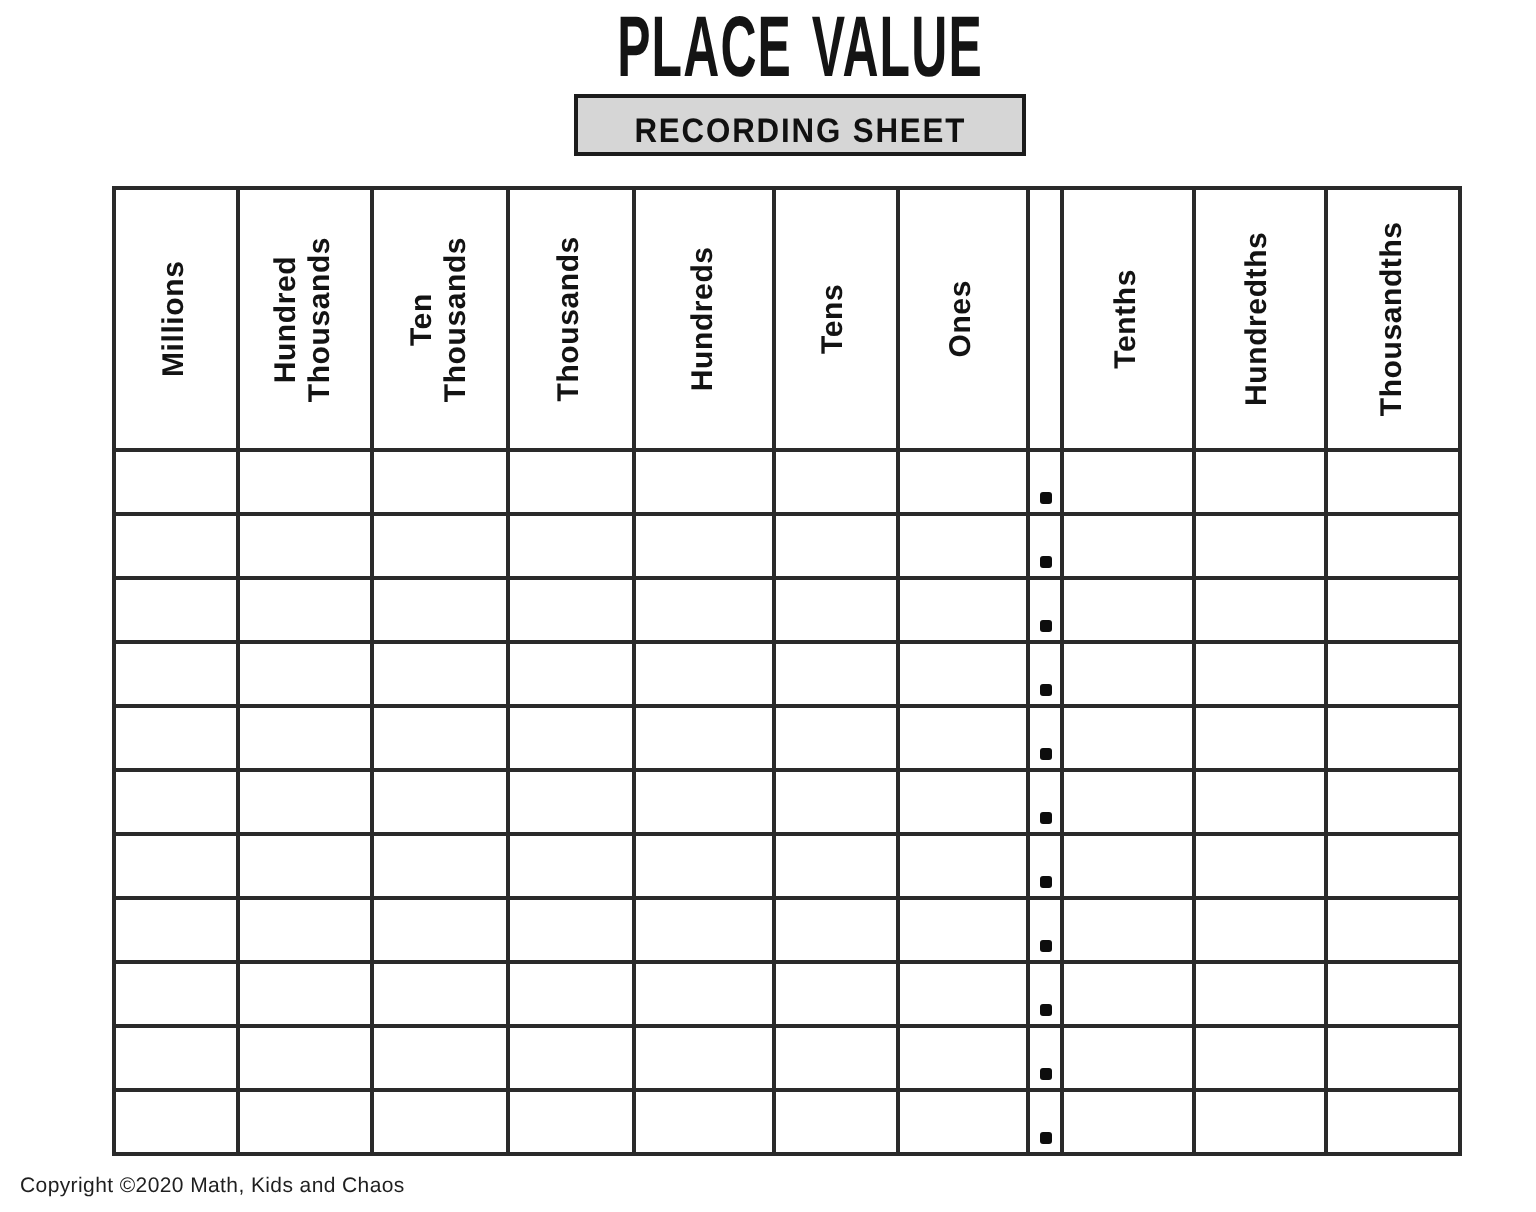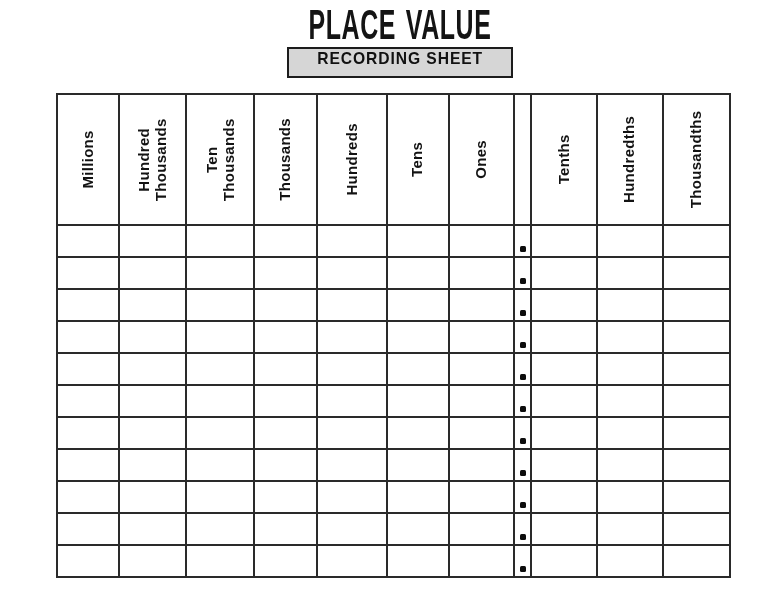"RECORDING SHEET" .subtitle-box { align-items: flex-start -> flex-end }
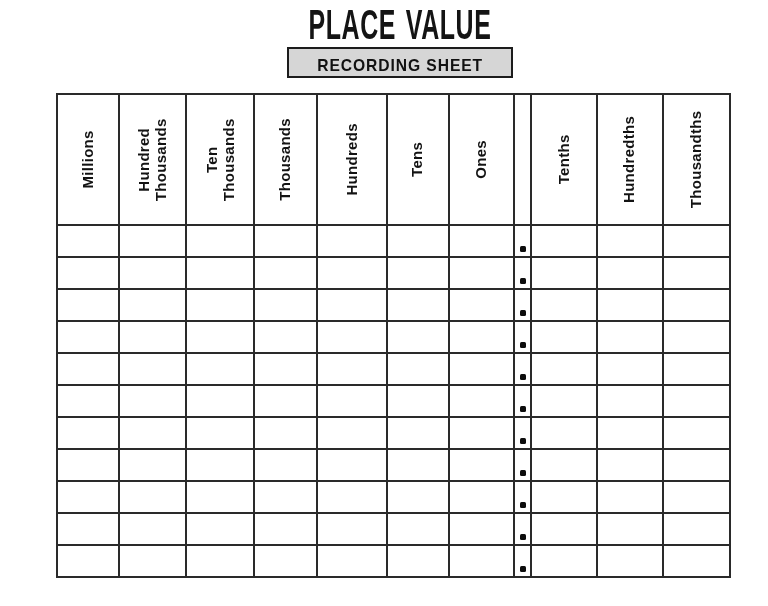"Copyright ©2020 Math, Kids and" div.copyright { html: none -> <div>Copyright ©2020 Math, Kids and Chaos</div> }
